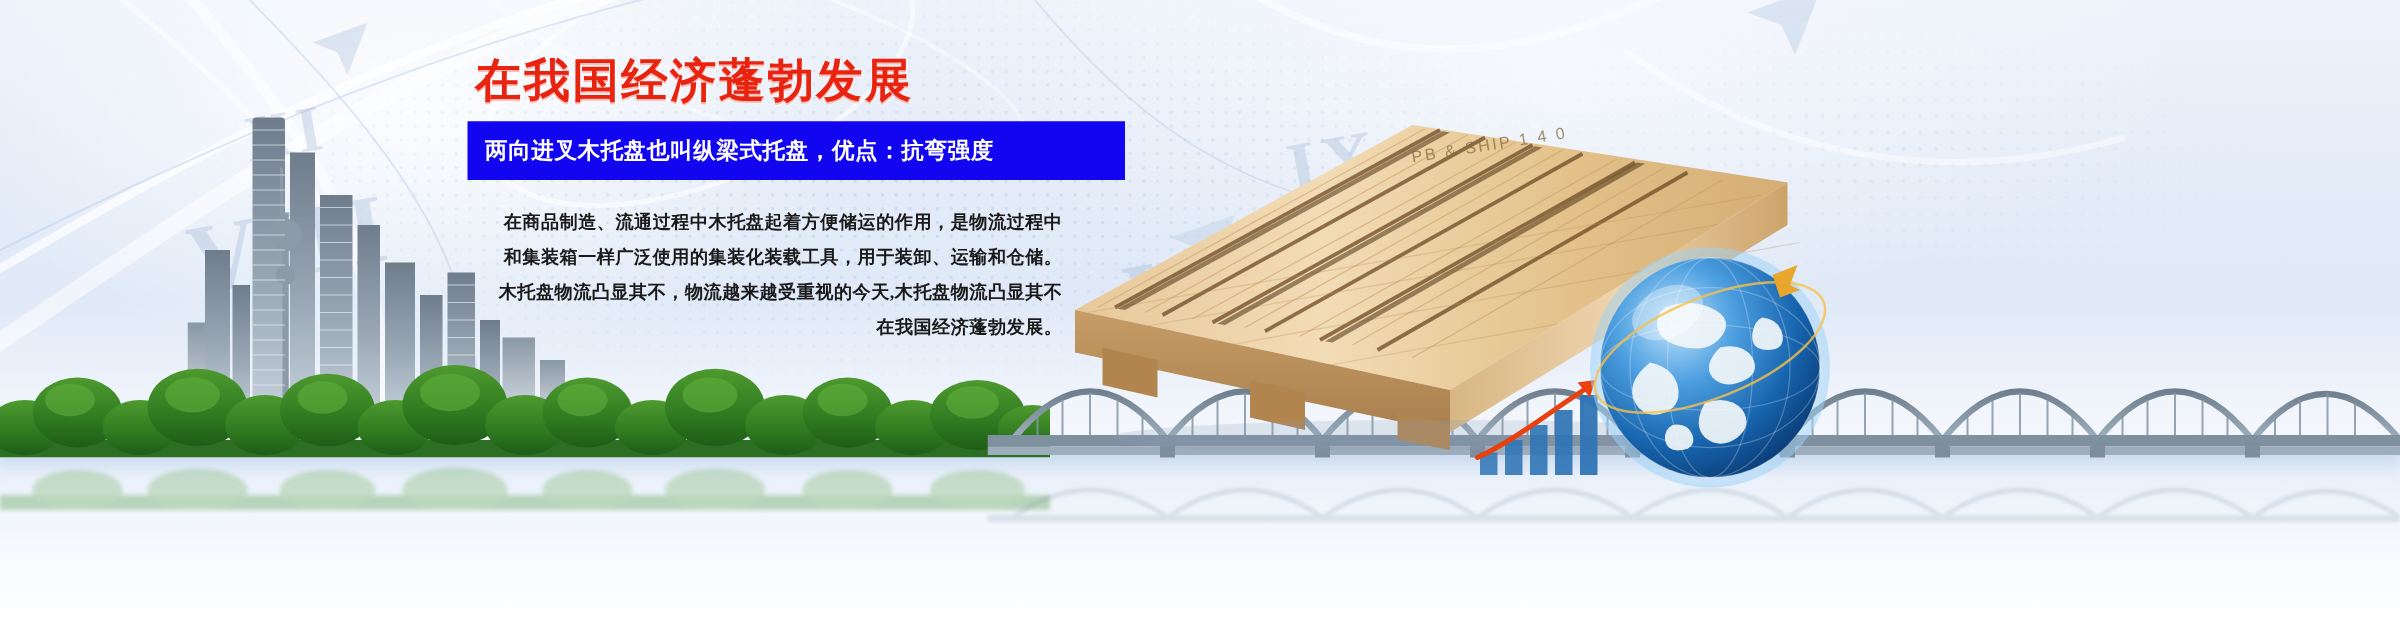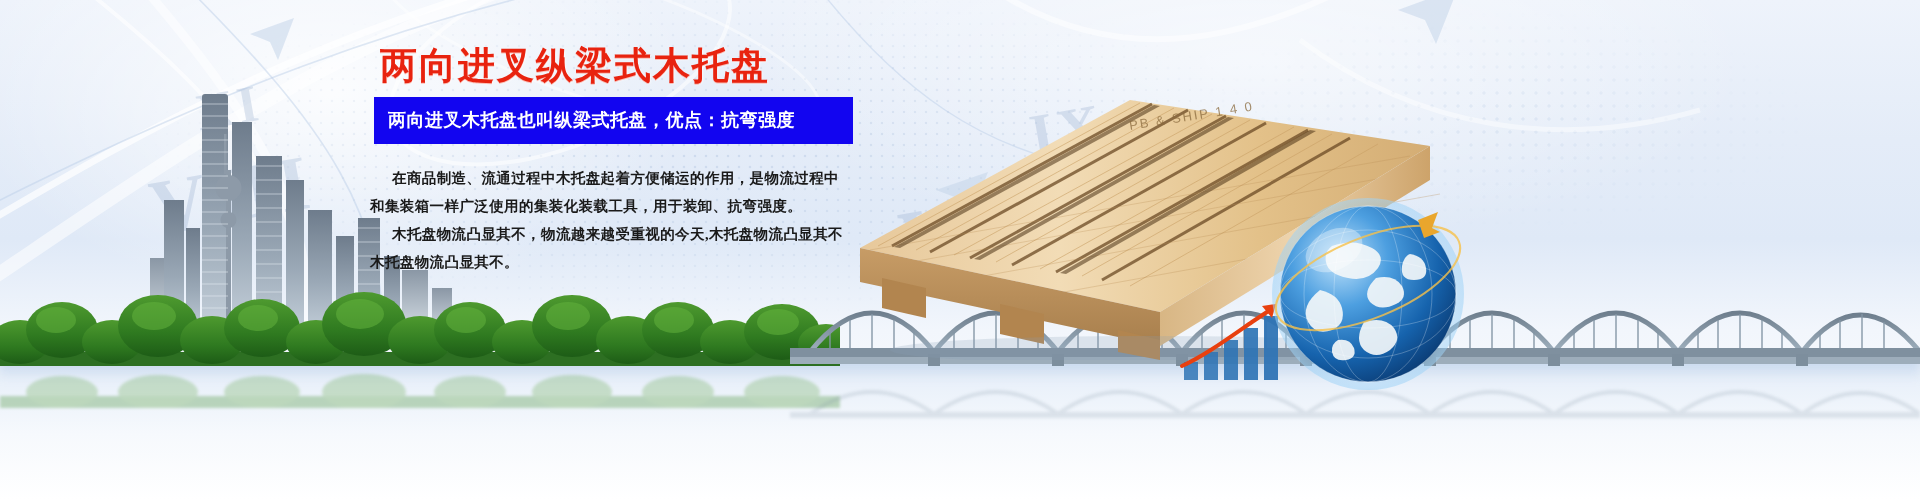"两向进叉纵梁式木托盘" h1 { text: 两向进叉纵梁式木托盘 -> 在我国经济蓬勃发展 }
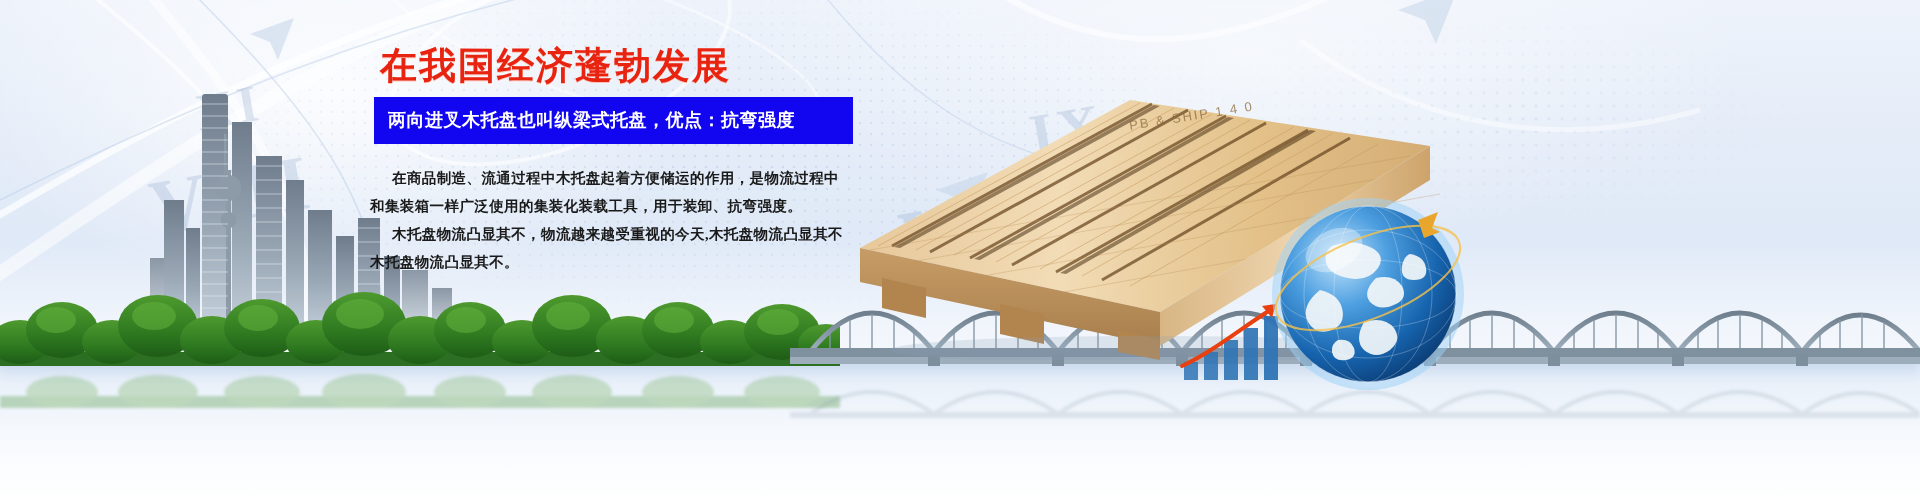"两向进叉木托盘也叫纵梁式托盘，优点：抗弯强度" #highlight { width: 479px -> 526px }
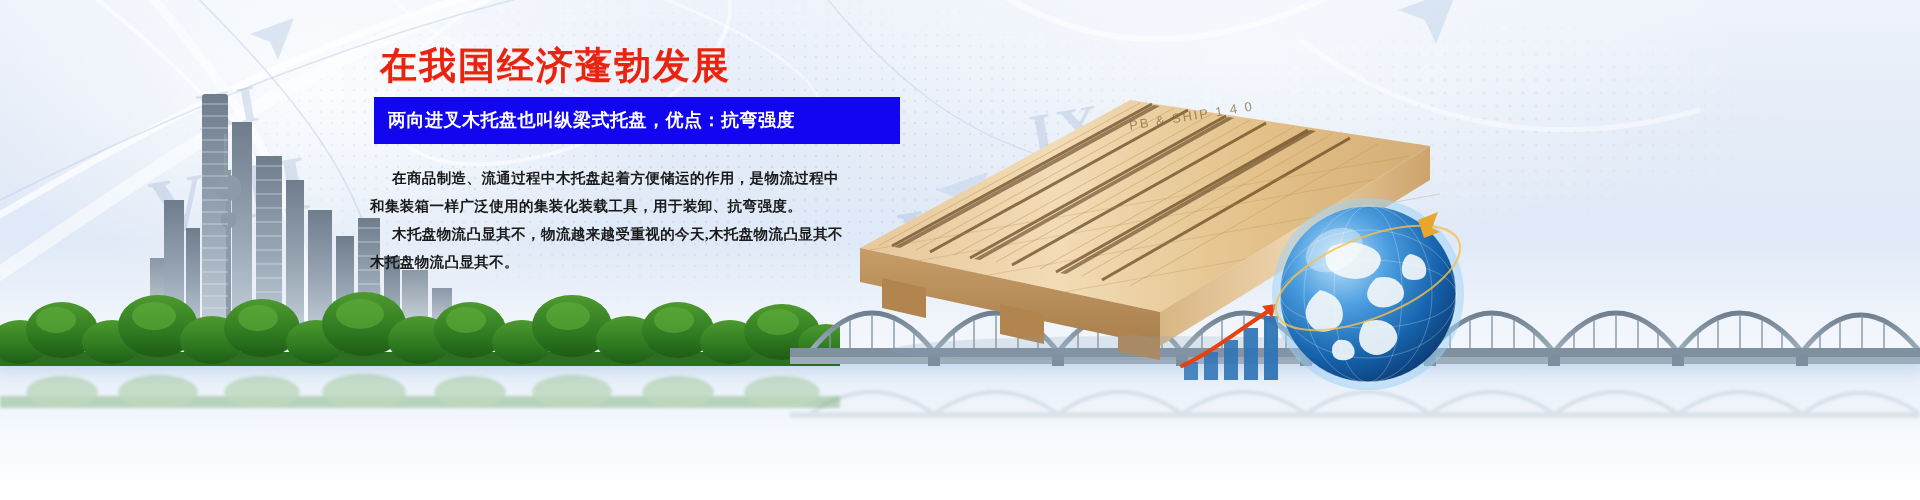"在商品制造、流通过程中木托盘起着方便储运的作用，是物流过程中" #body p { text-align: none -> right }
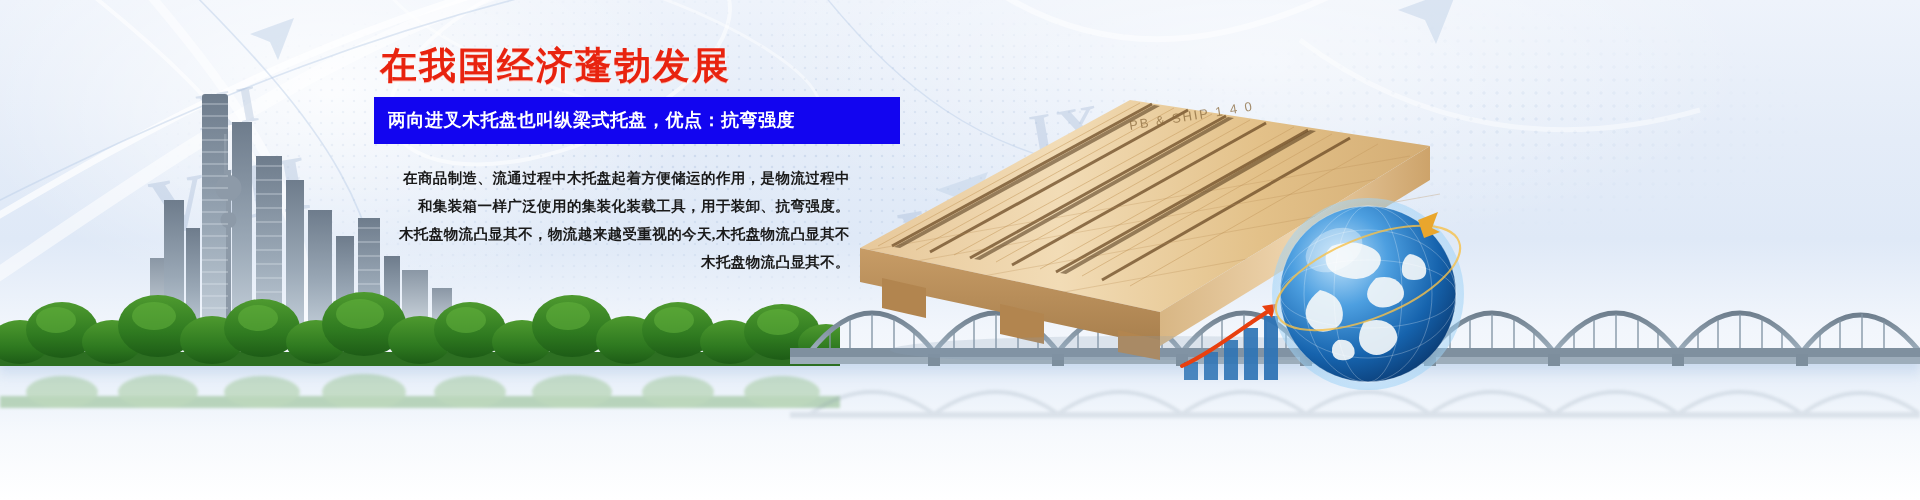"和集装箱一样广泛使用的集装化装载工具，用于装卸、抗弯强度。" p { text: 抗弯强度 -> 运输和仓储 }
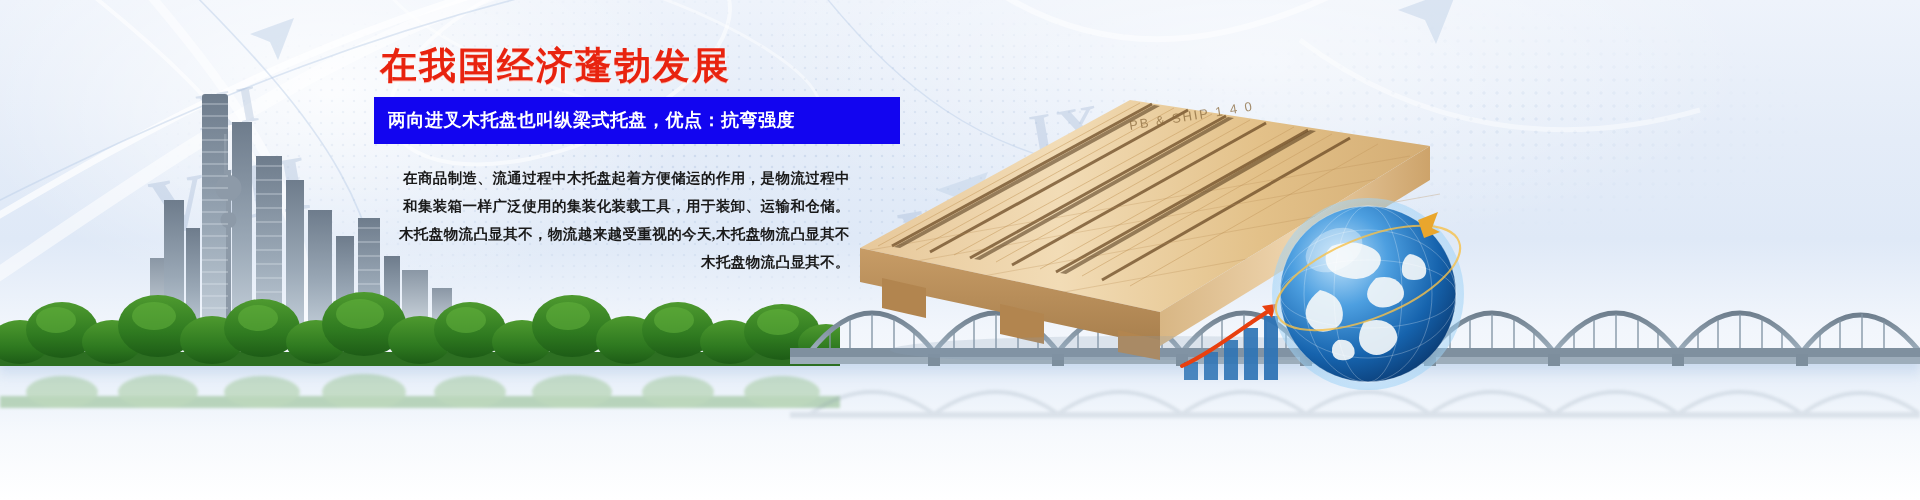"木托盘物流凸显其不。" p { text: 木托盘物流凸显其不 -> 在我国经济蓬勃发展 }
